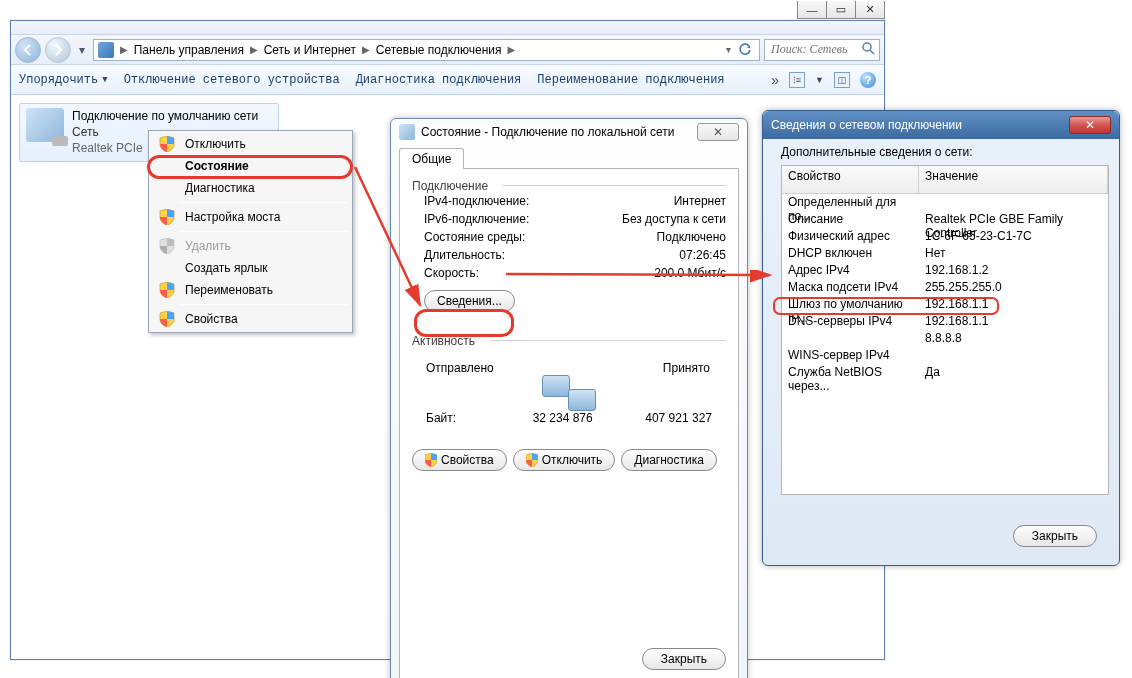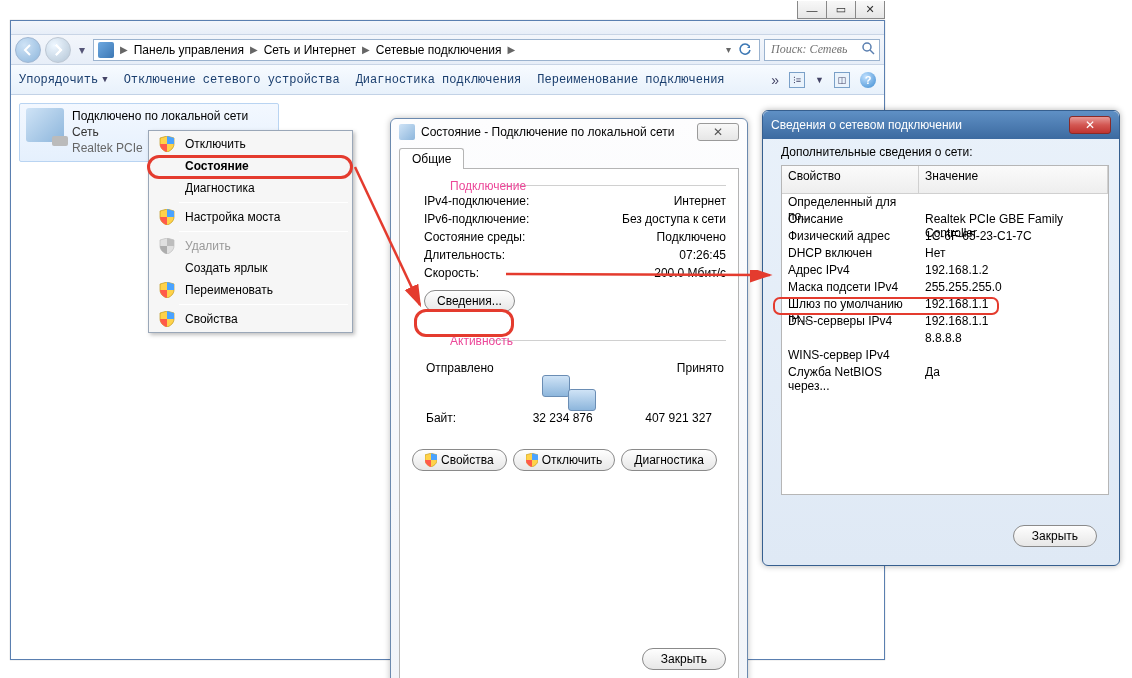"Подключено по локальной сети" div.title { text: Подключено по локальной -> Подключение по умолчанию }
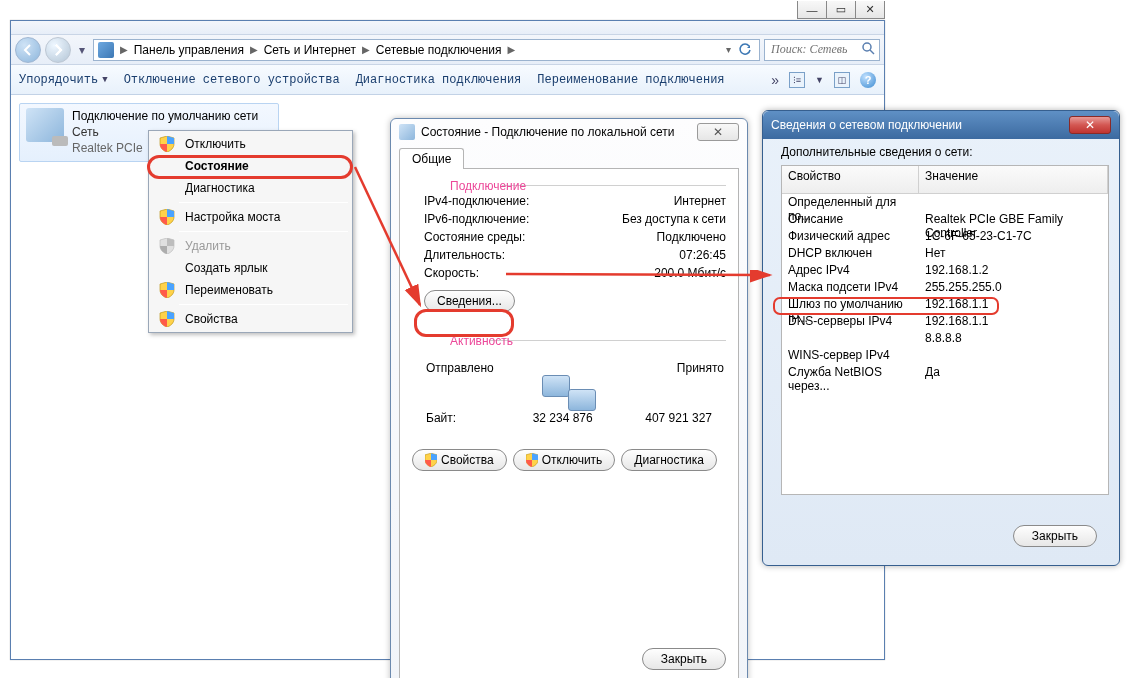"Подключение" .group-lbl { color: #ec4899 -> #404040; margin-left: 38px -> none }
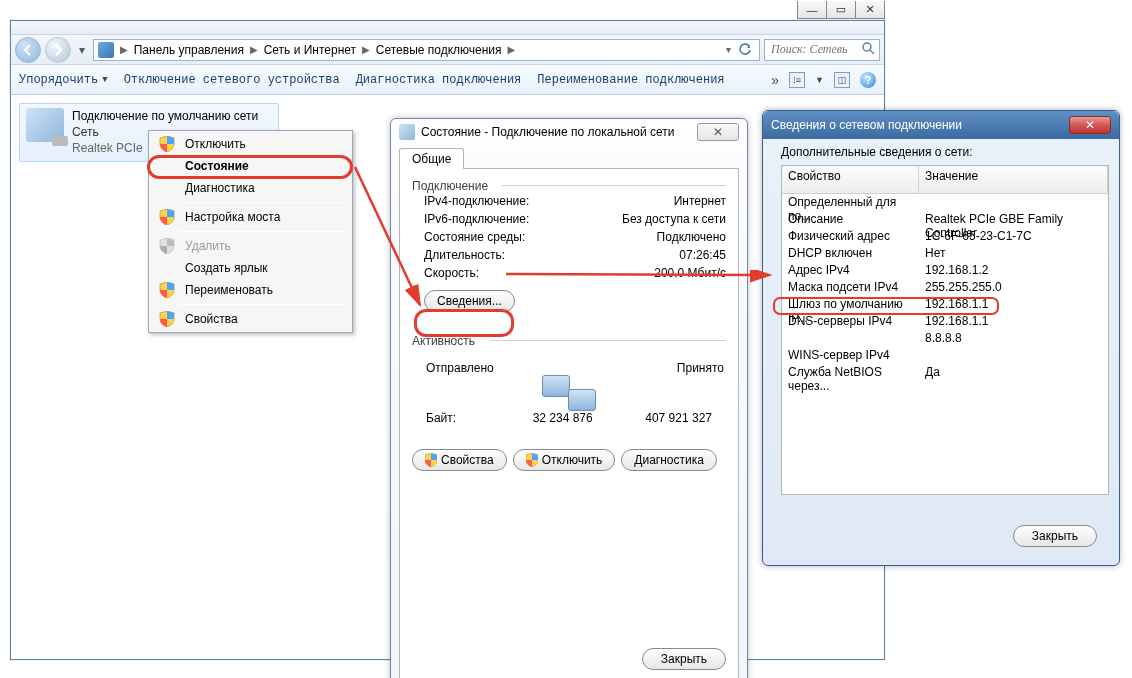"Отправлено" .activity .sendrecv { margin: 20px 2px 0 14px -> 20px 16px 0 14px }
